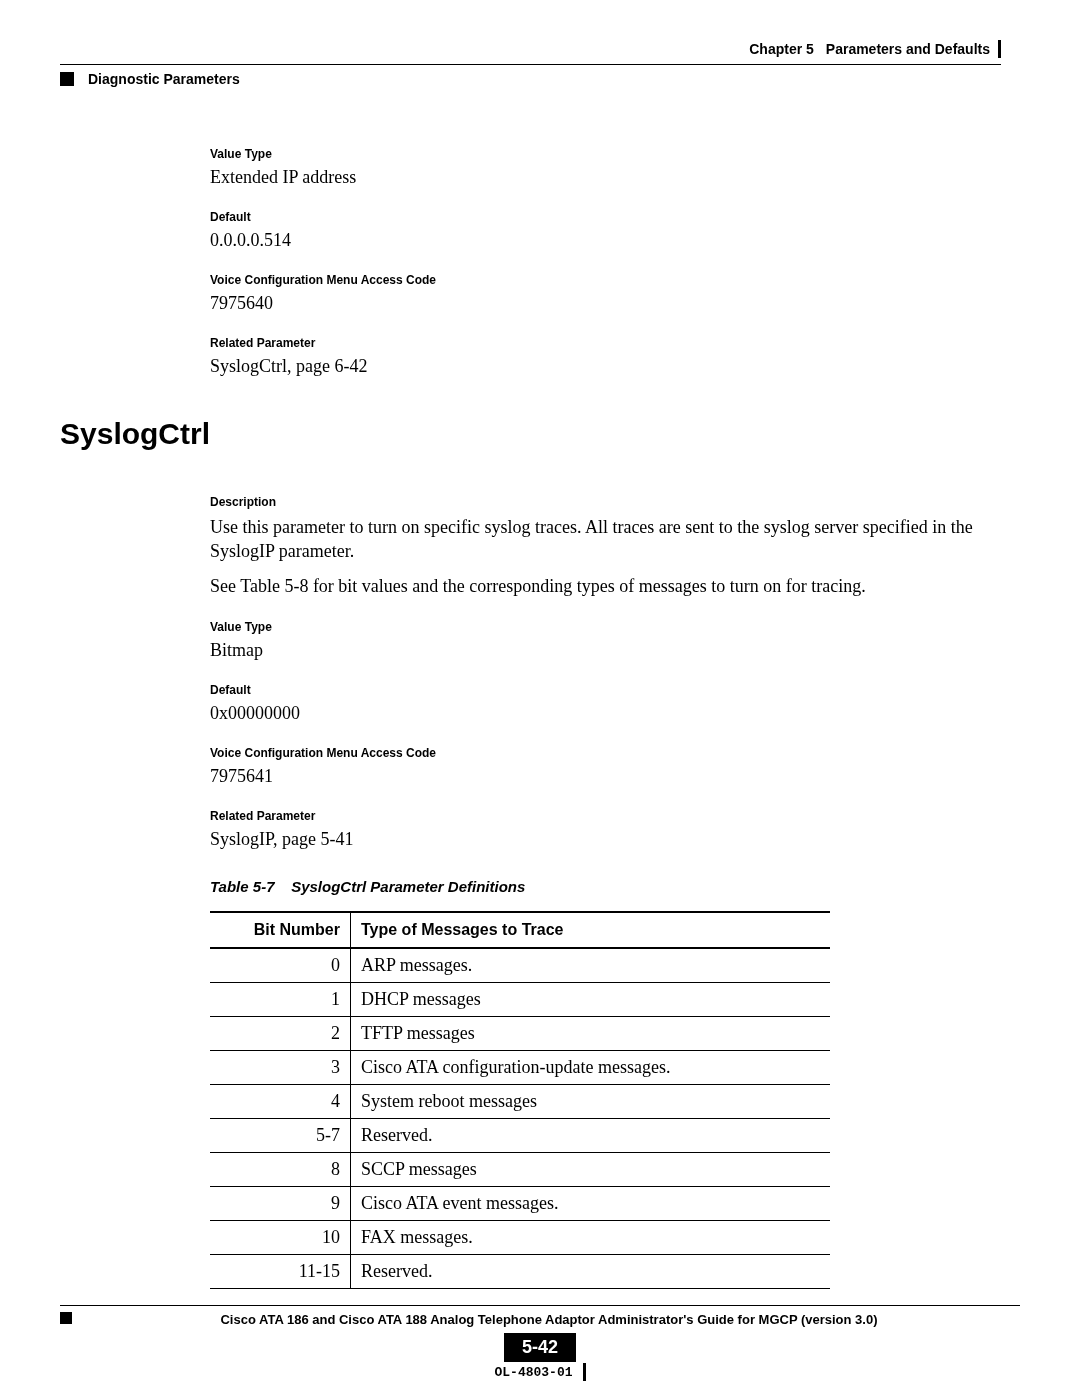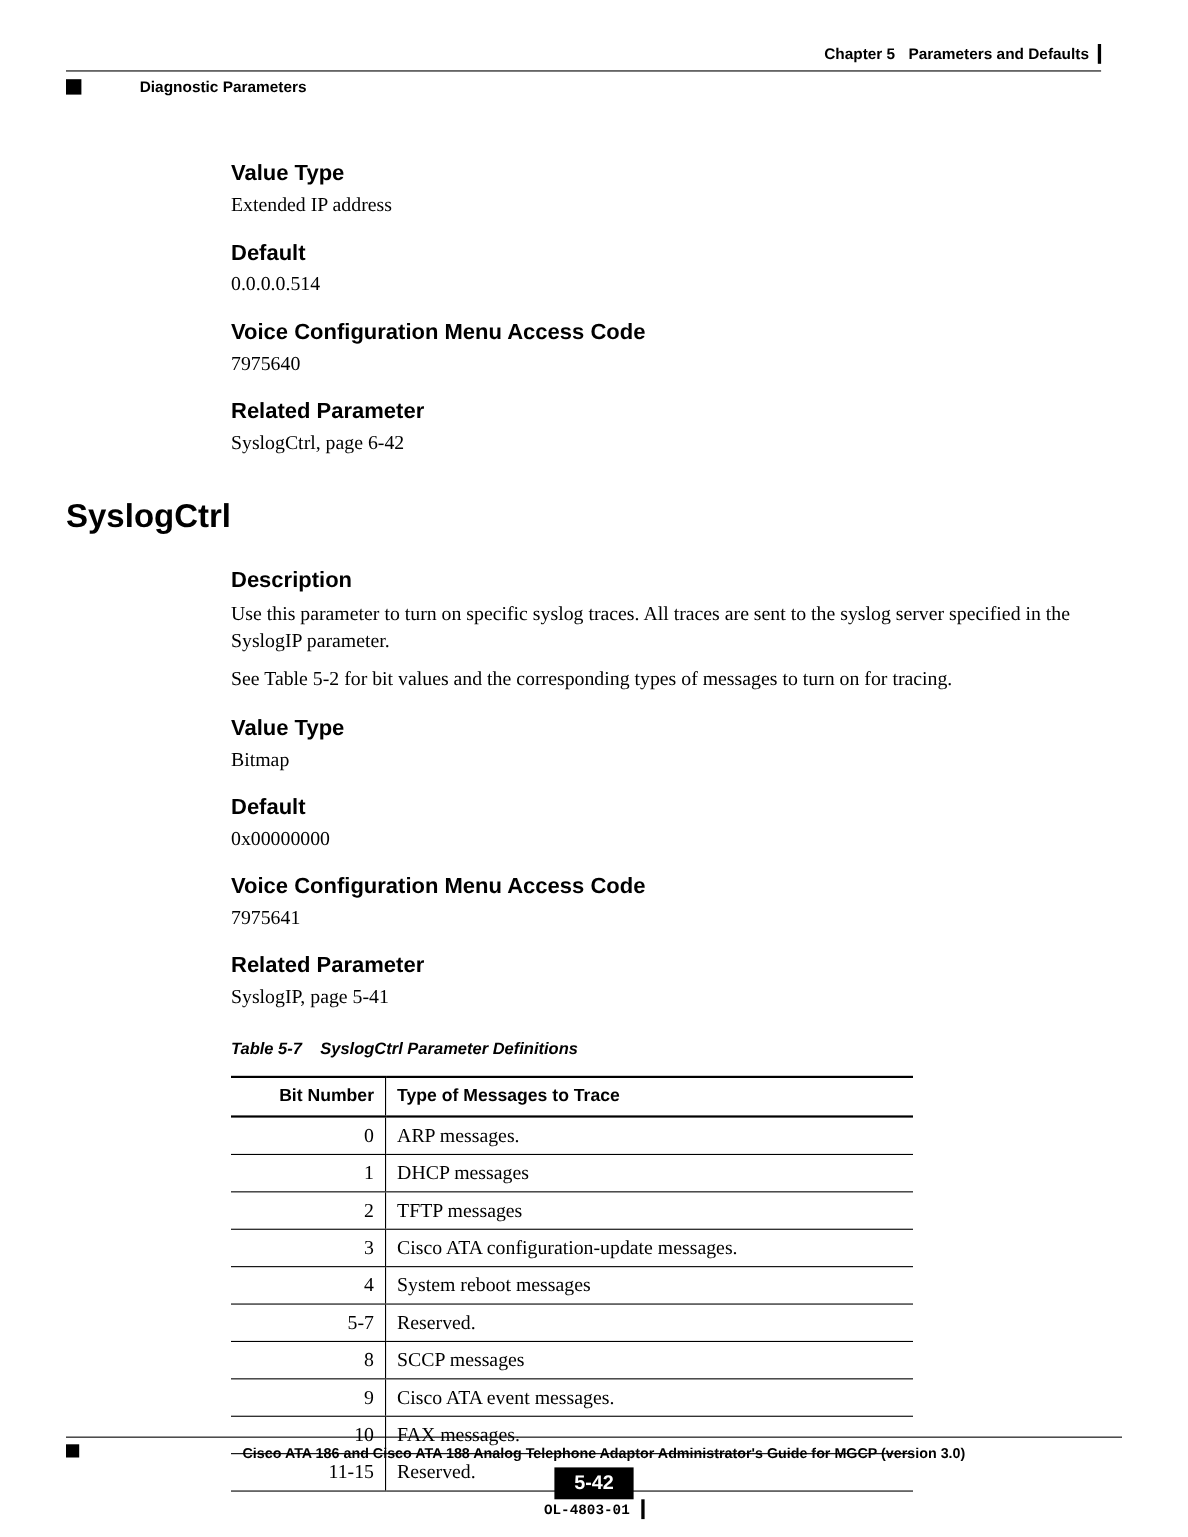"Diagnostic Parameters" .subhdr { gap: 39px -> none }
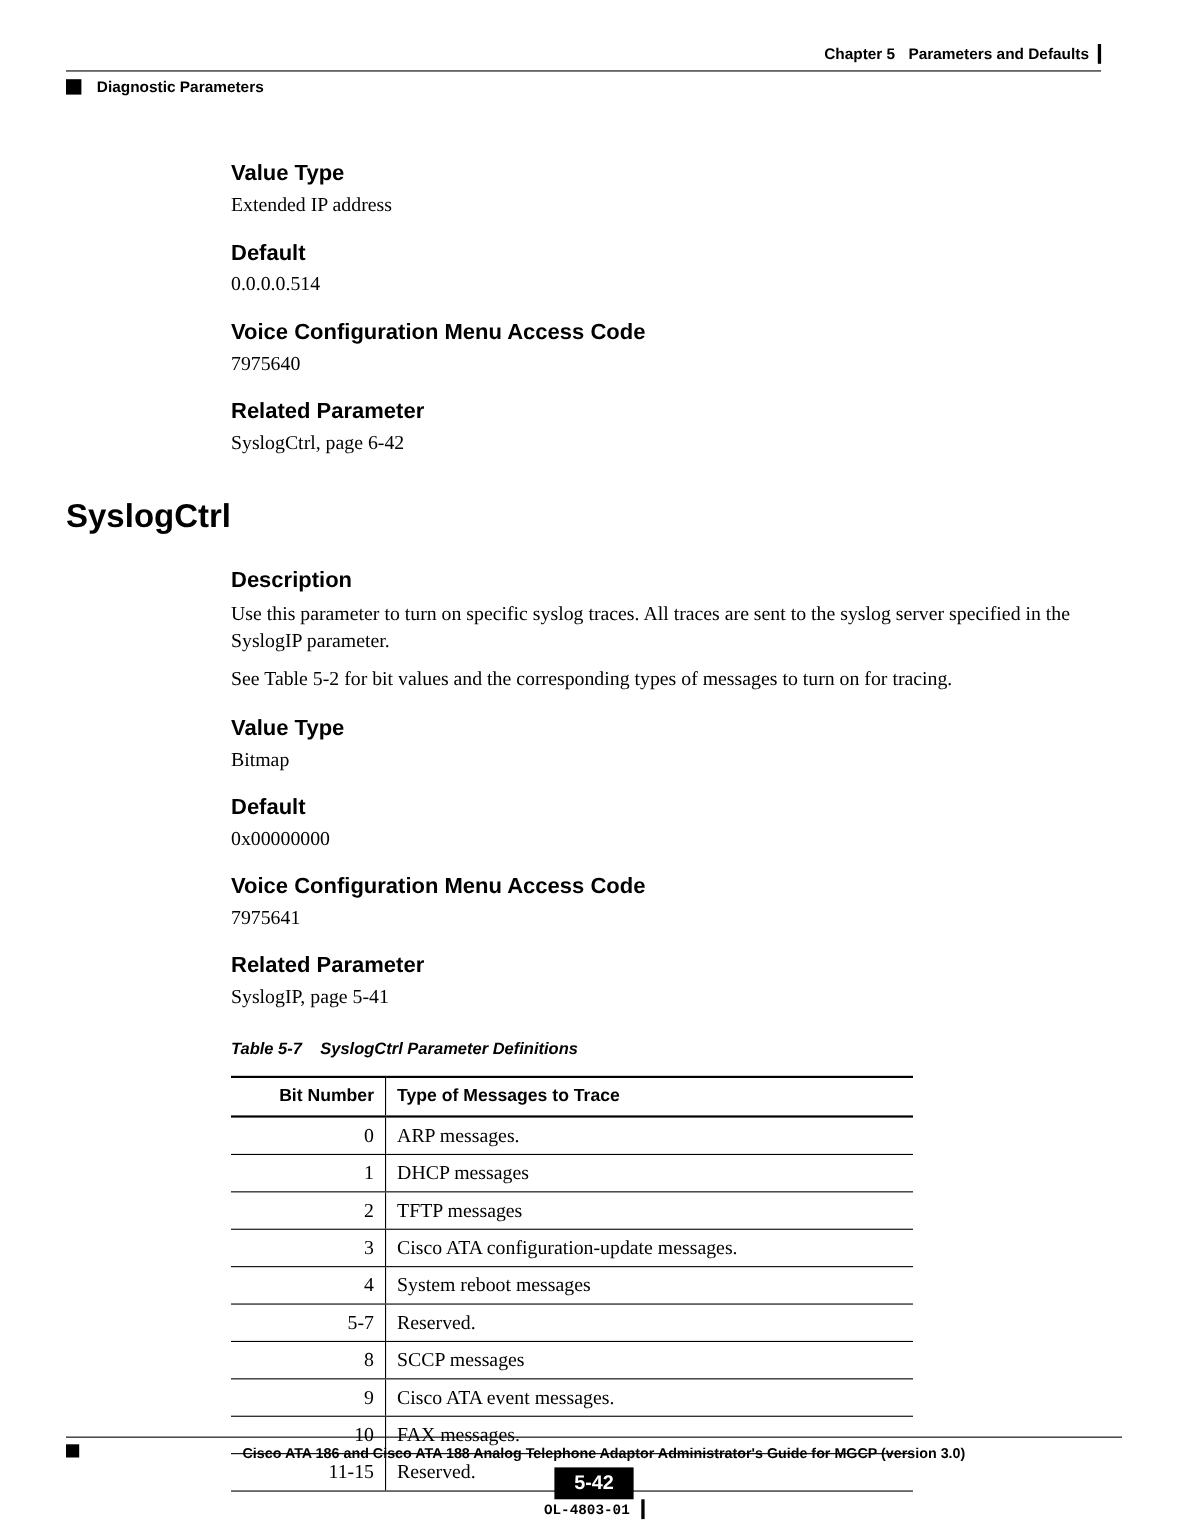"Value Type" .lbl { font-size: 20px -> 12px }
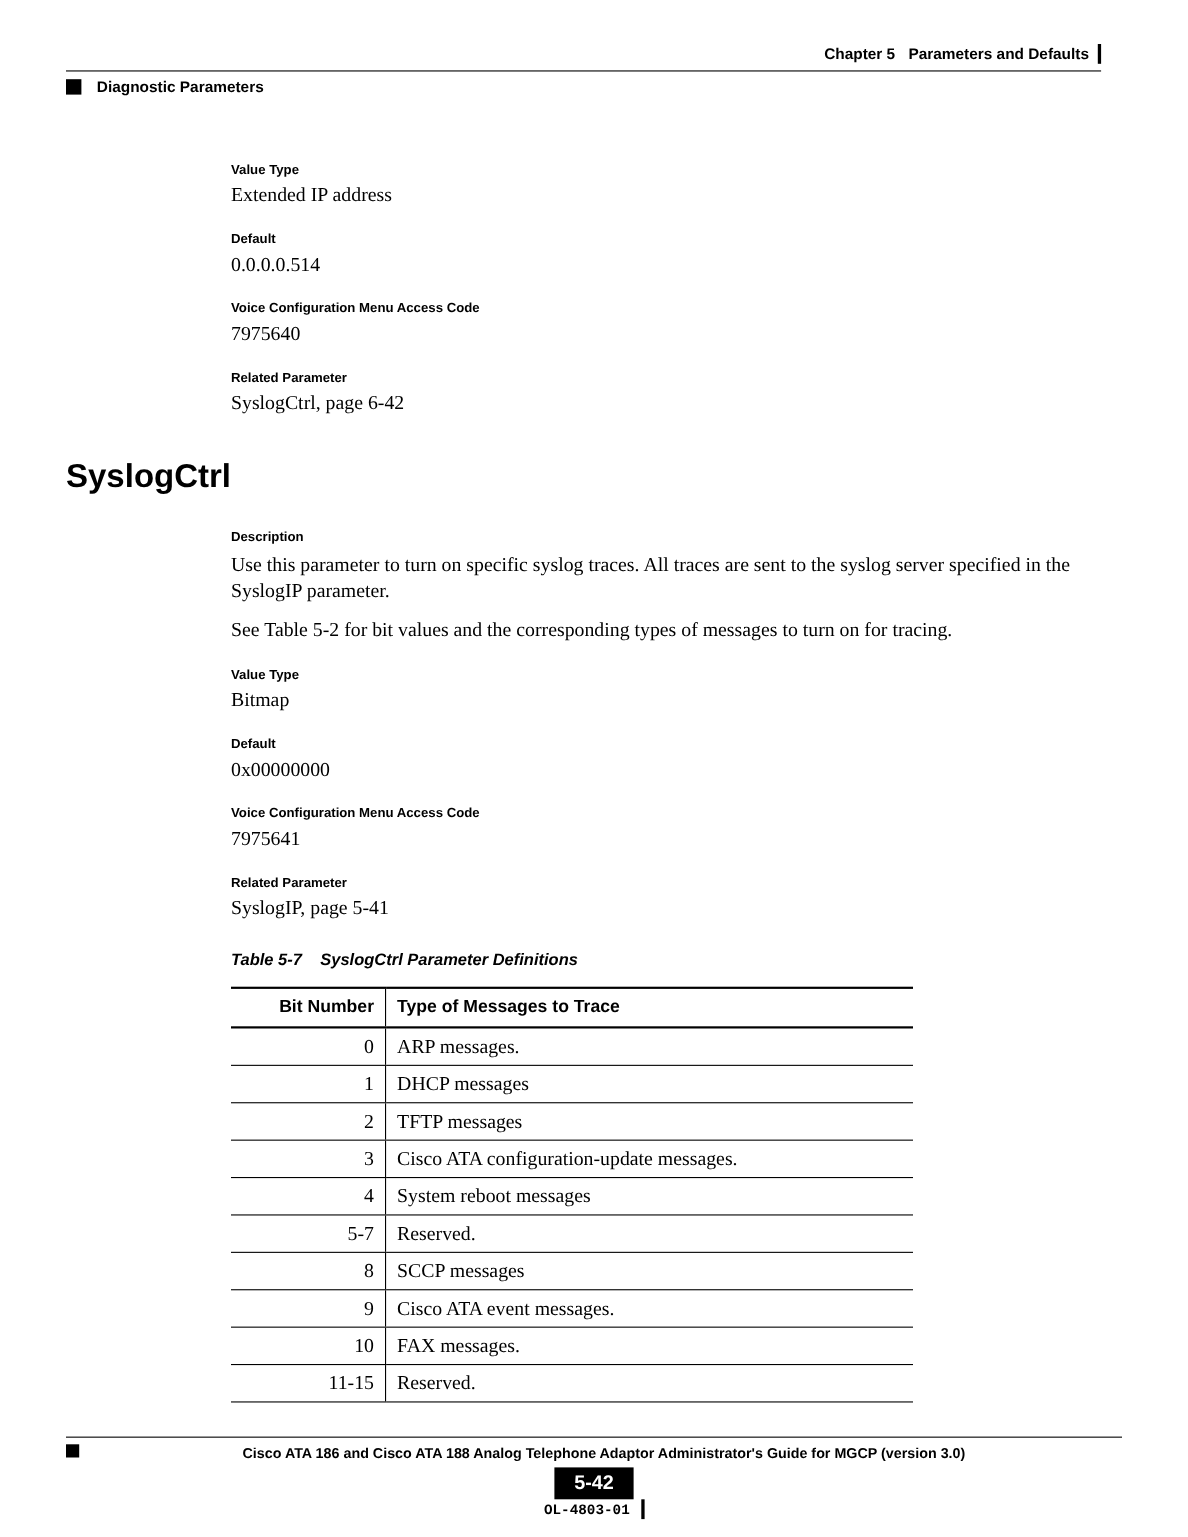"Description" .content2 { margin-top: 30px -> 44px }
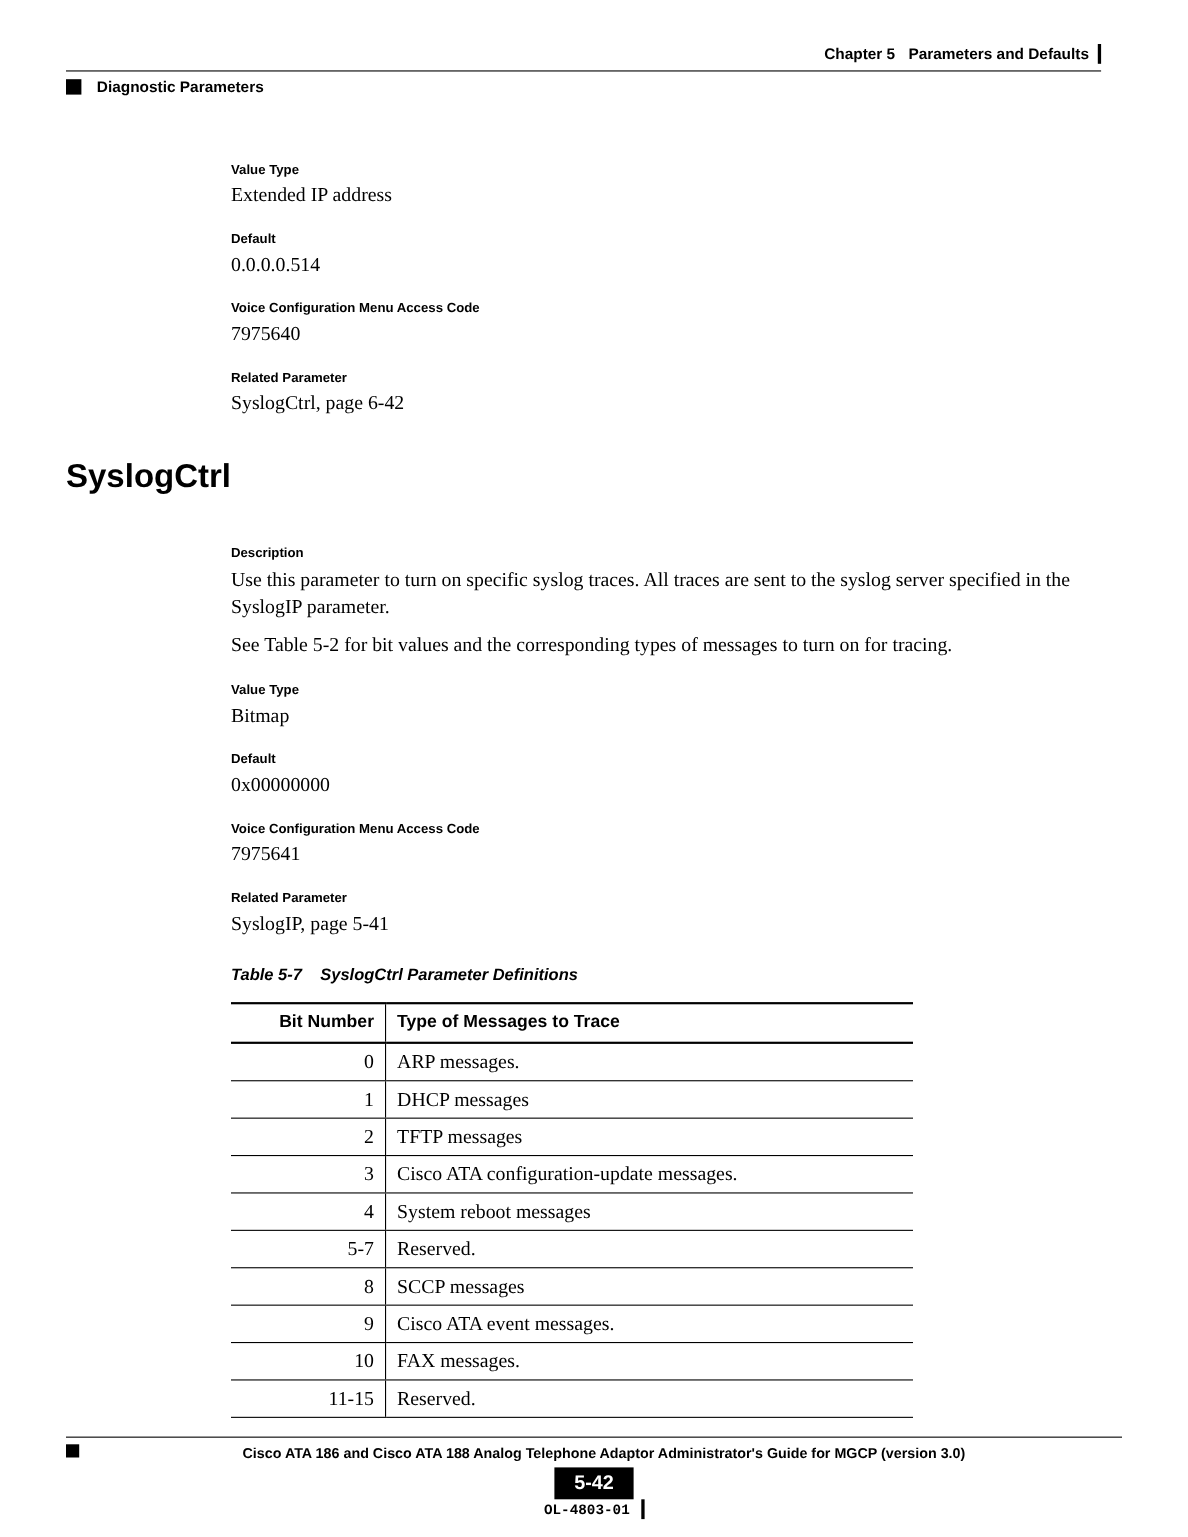"See Table 5-2 for bit" div.para { text: 5-2 -> 5-8 }
